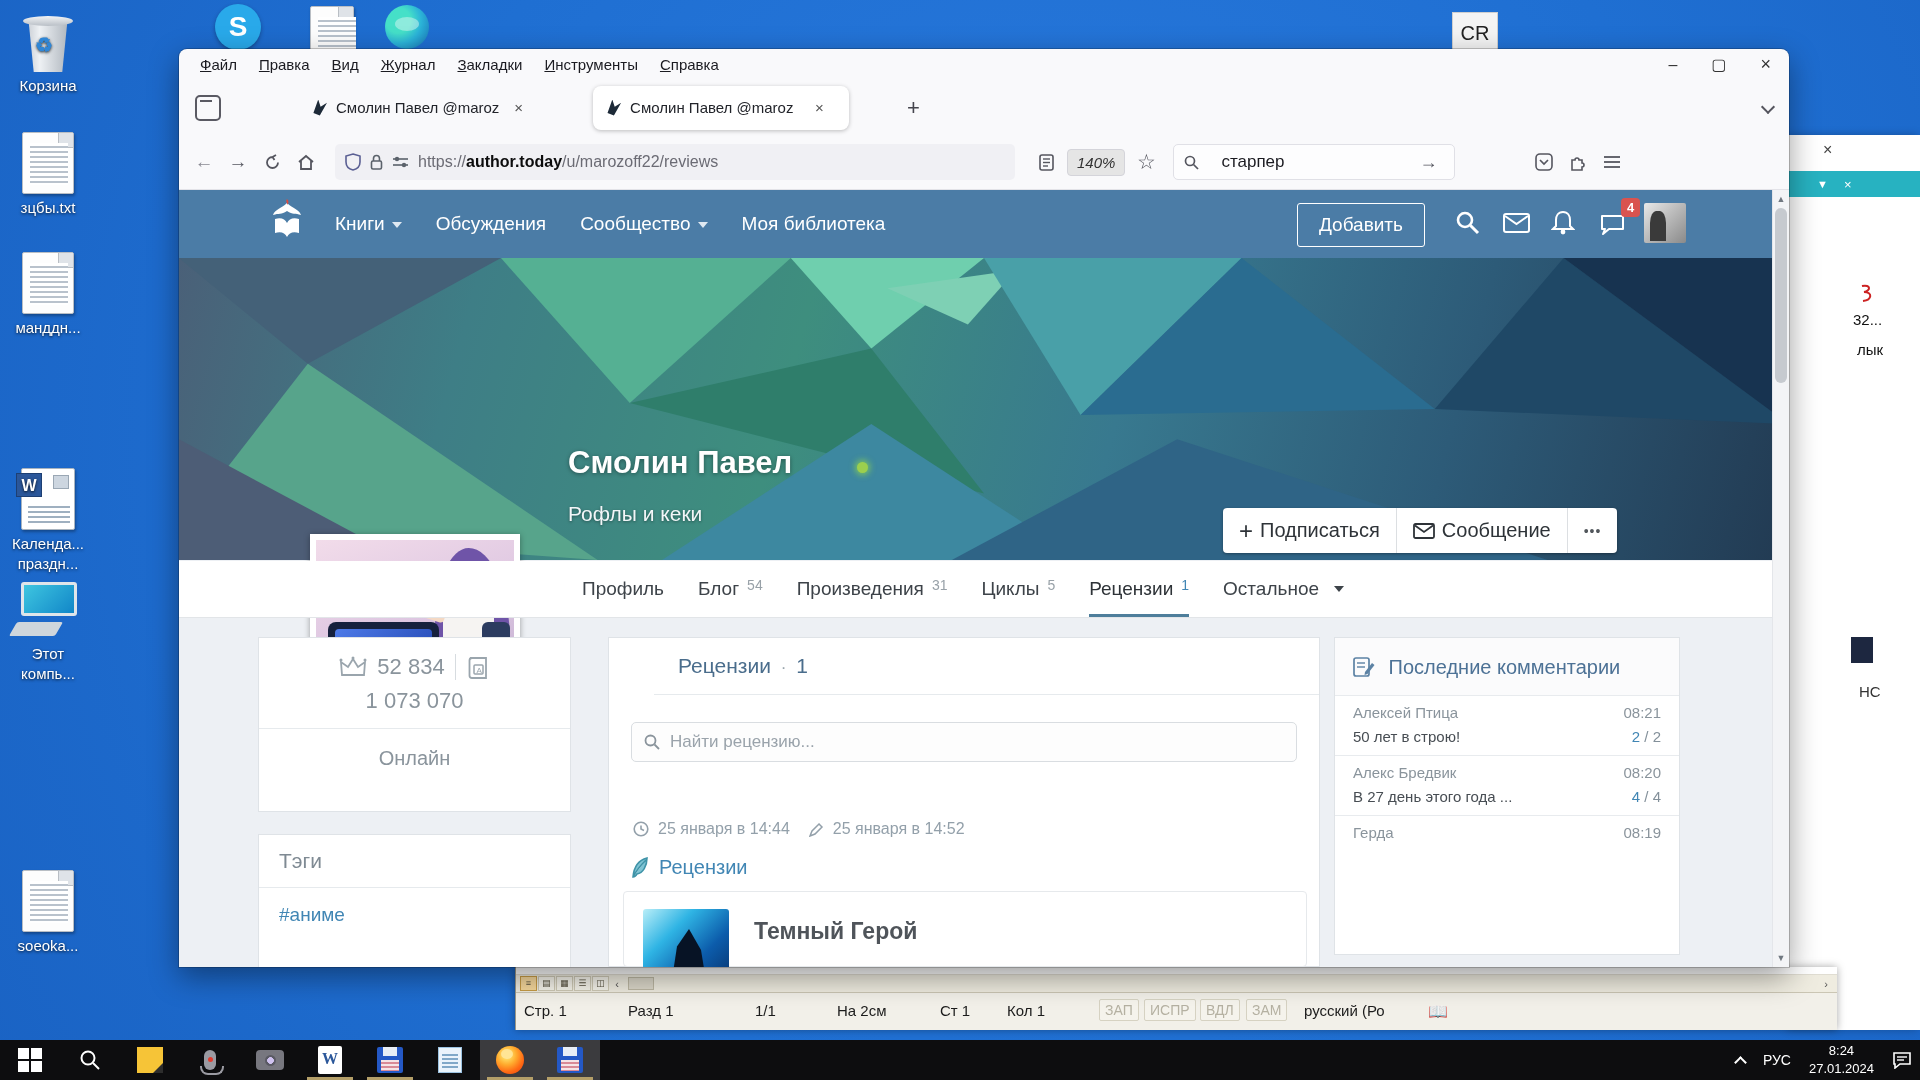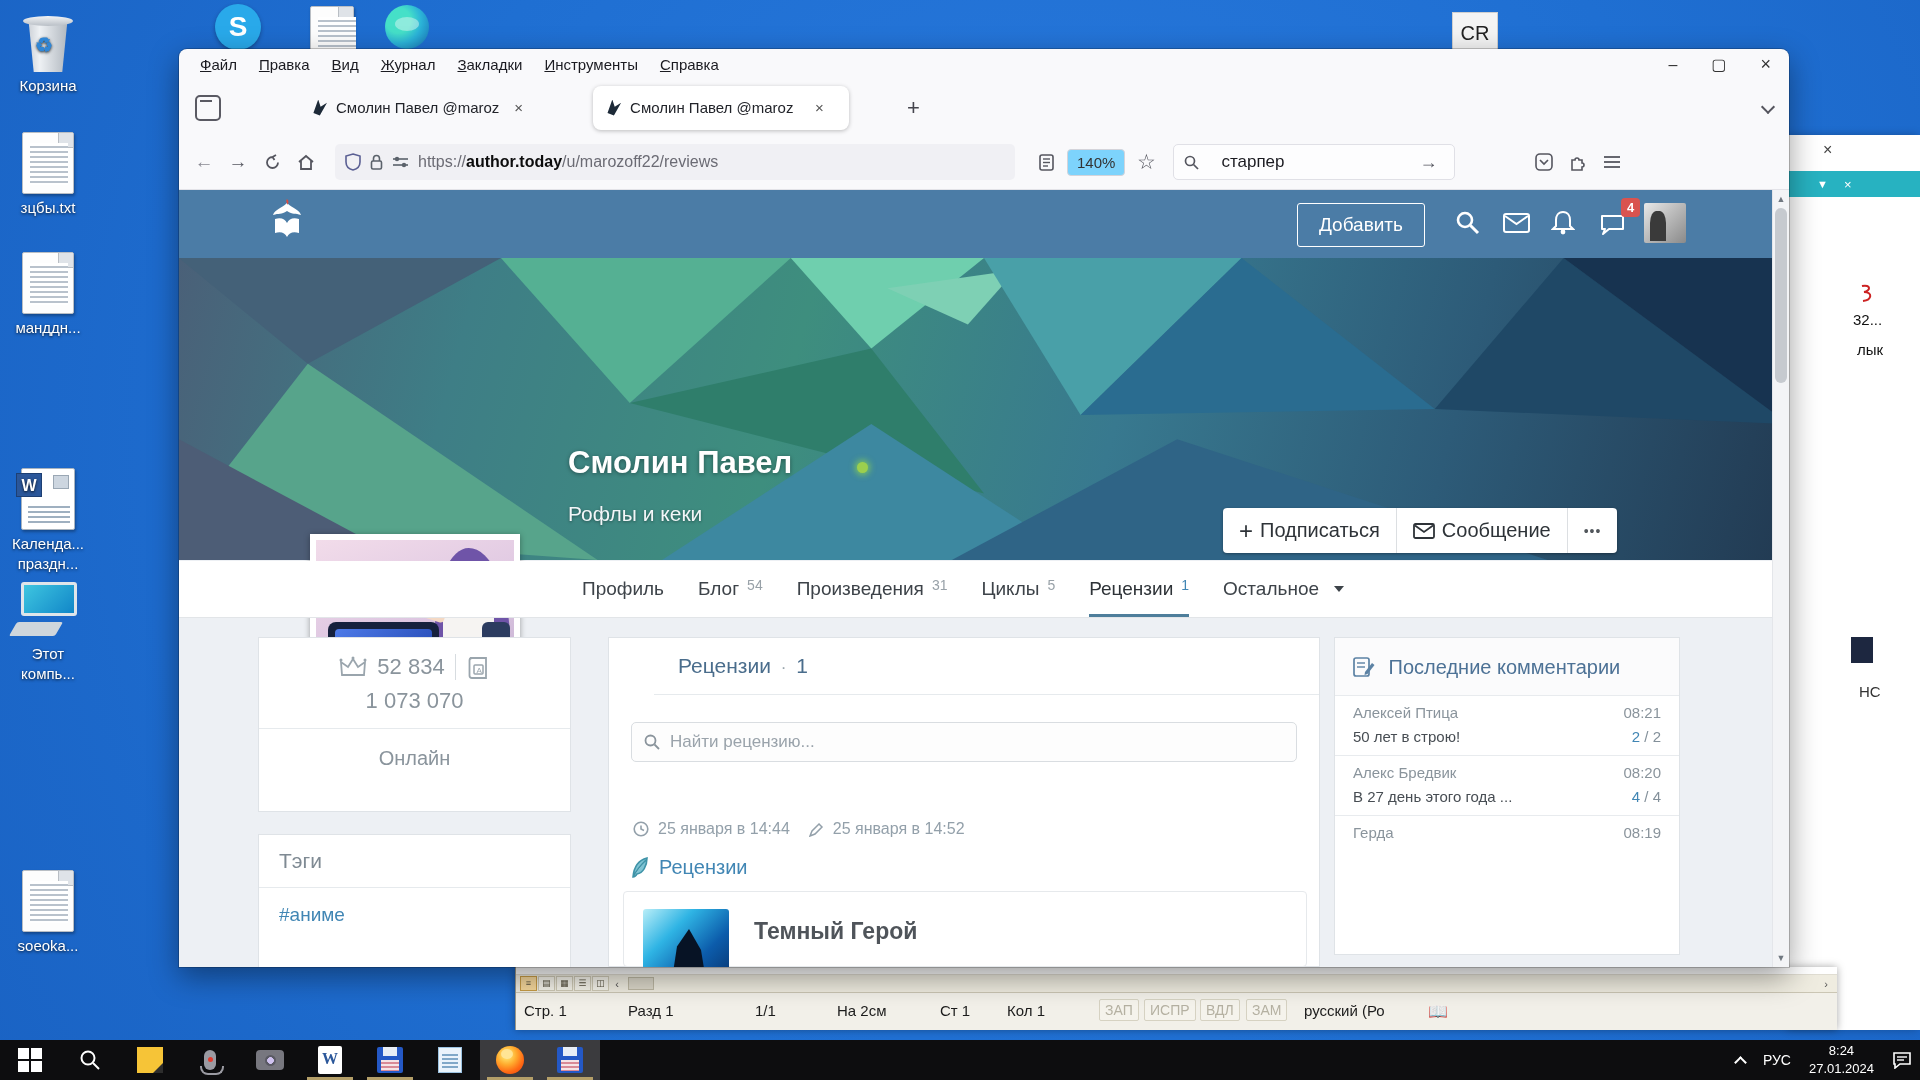"140%" .chip { background: #7dd3fc -> #e5e5e5; font-style: none -> italic }
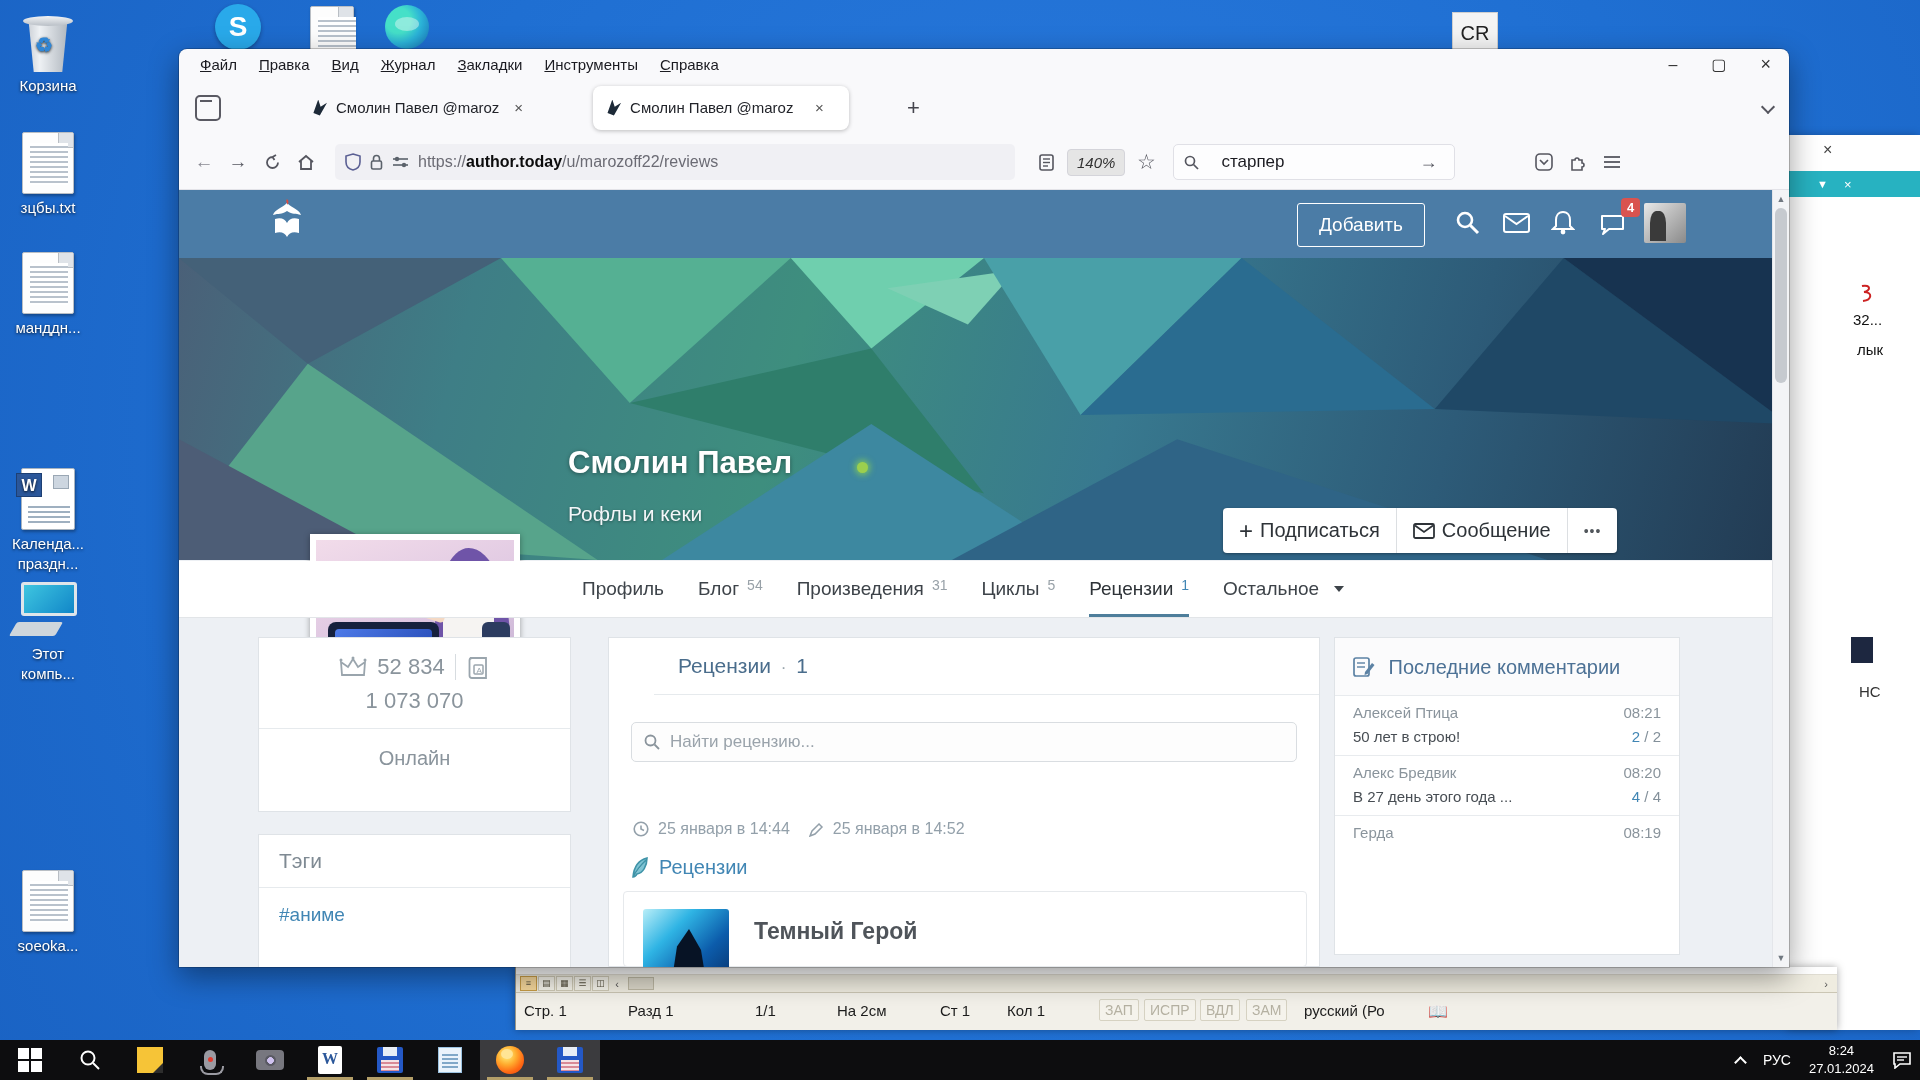"Книги" div.sitenav { html: none -> <div> <span><span>Книги</span><span></span></span> <span>Обсуждения</span> <span><span>Сообщество</span><span></span></span> <span>Моя библиотека</span> </div> }
